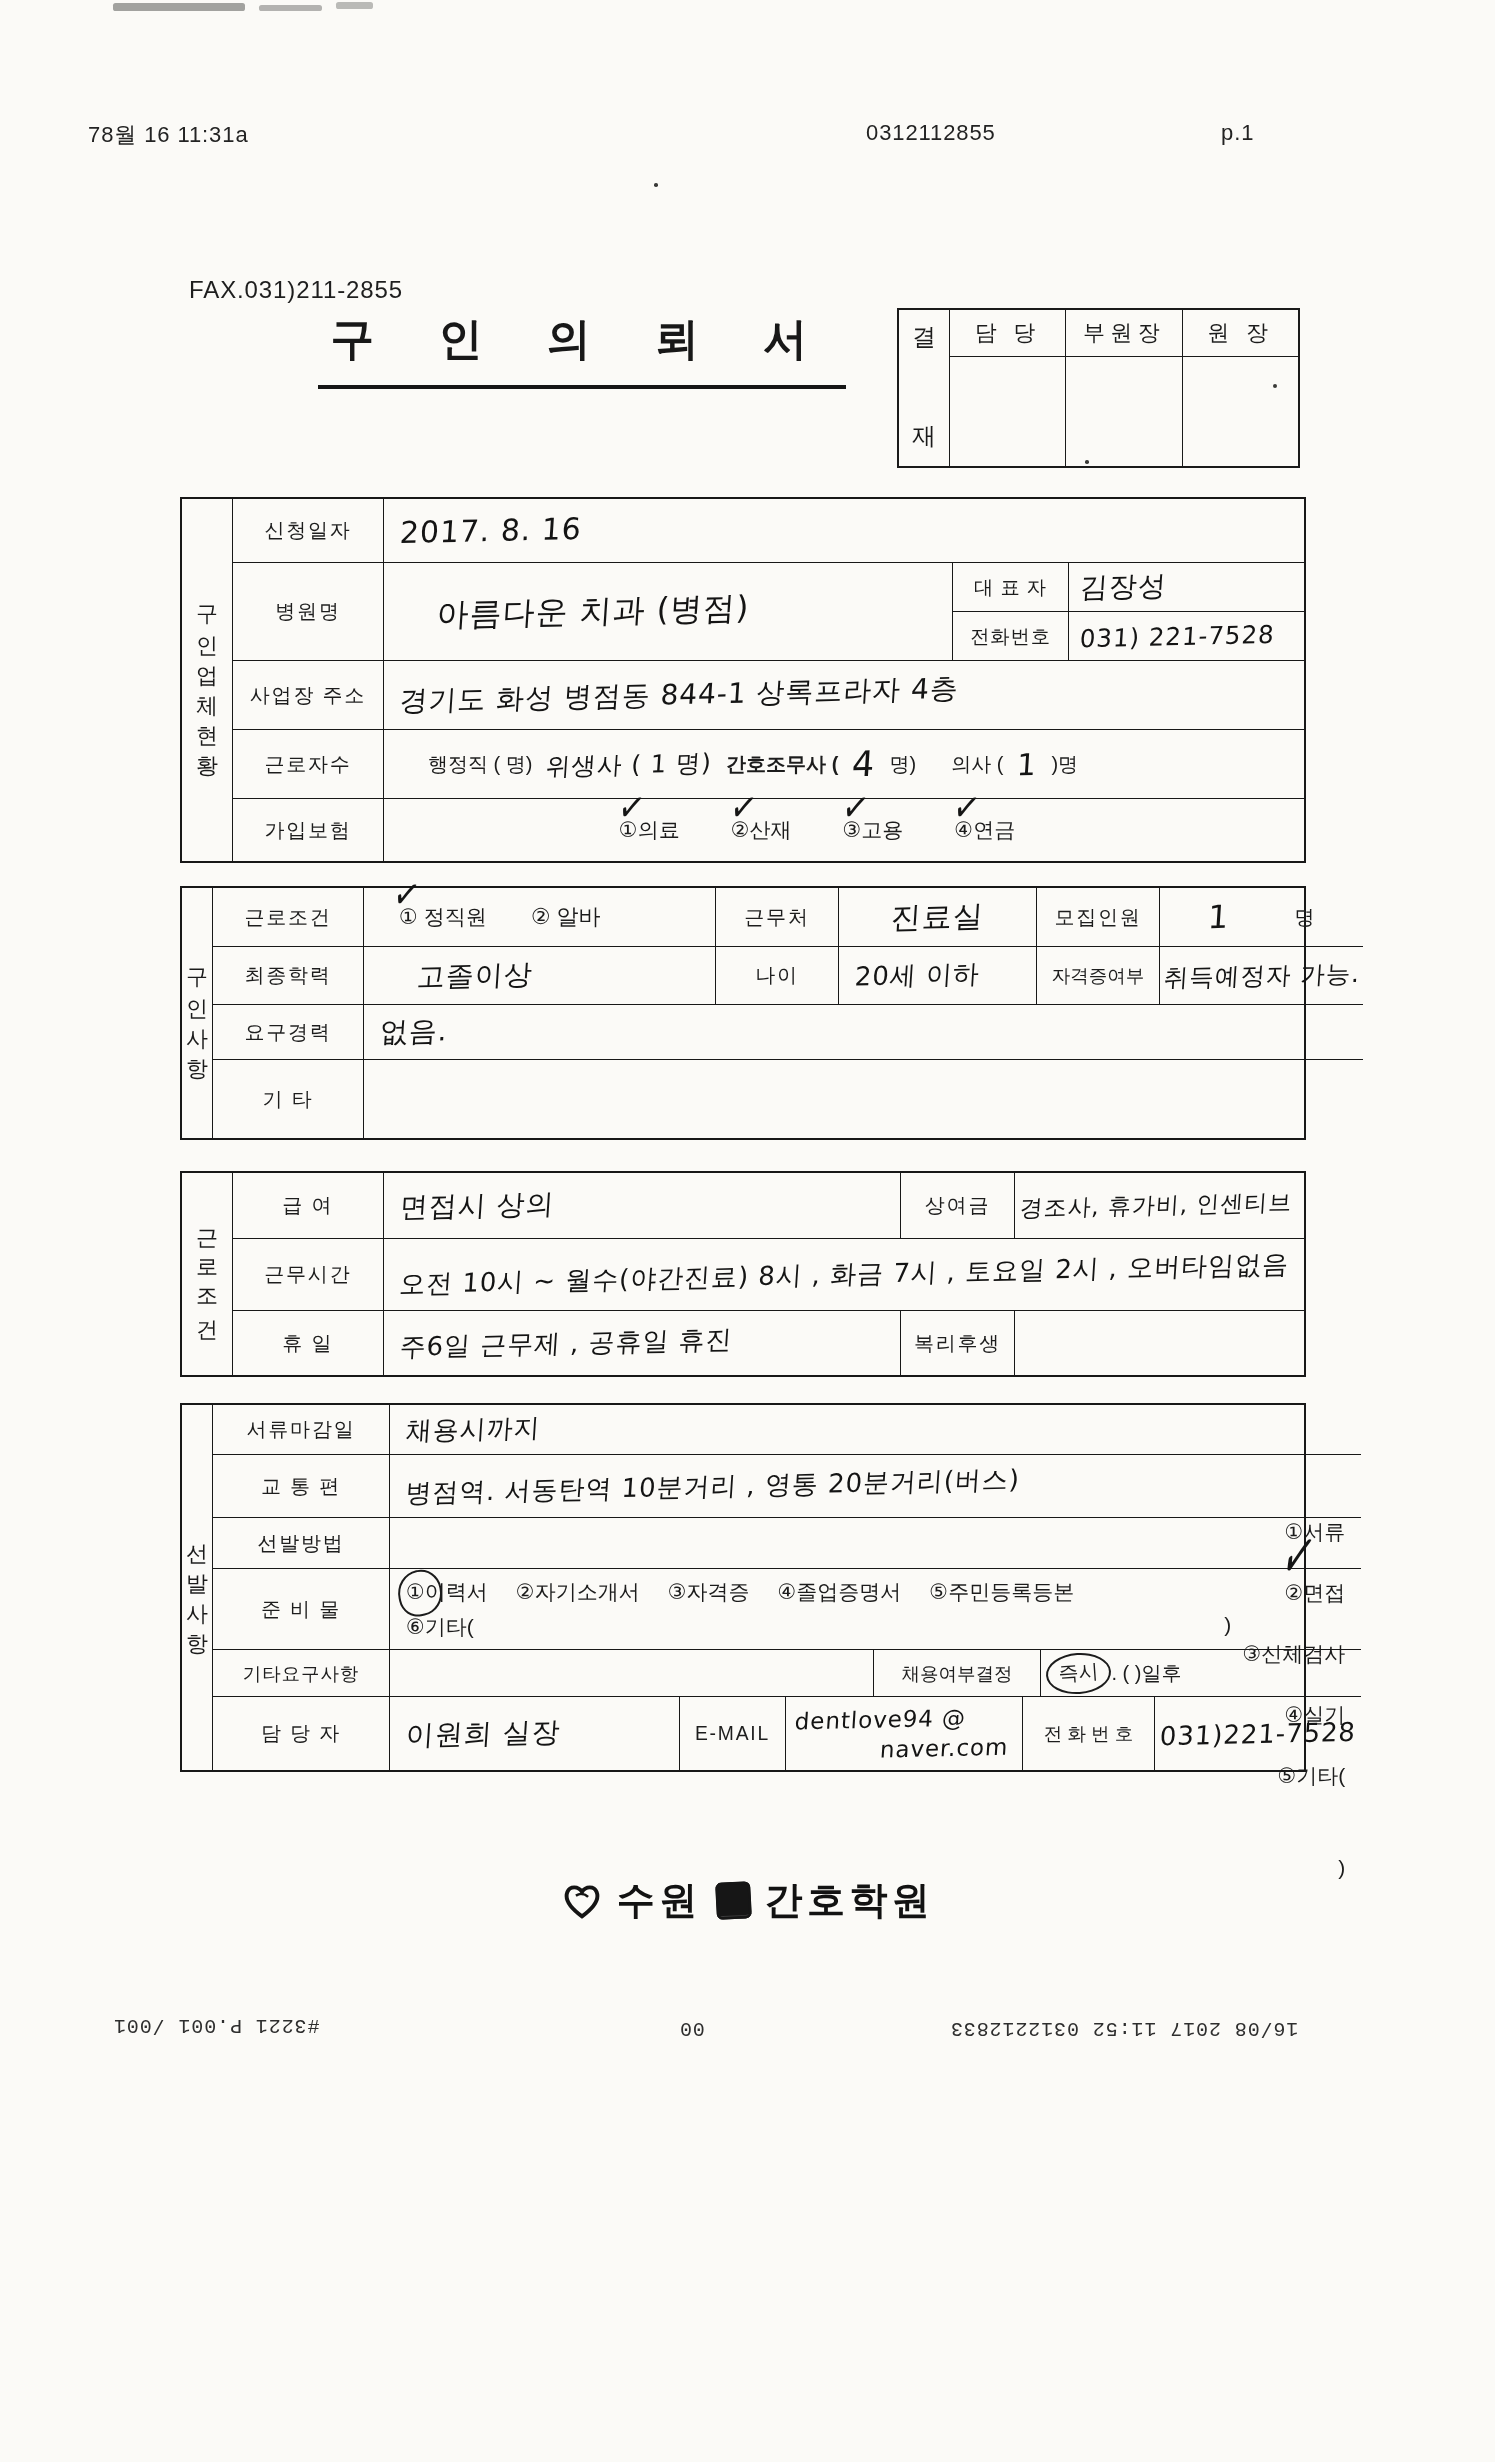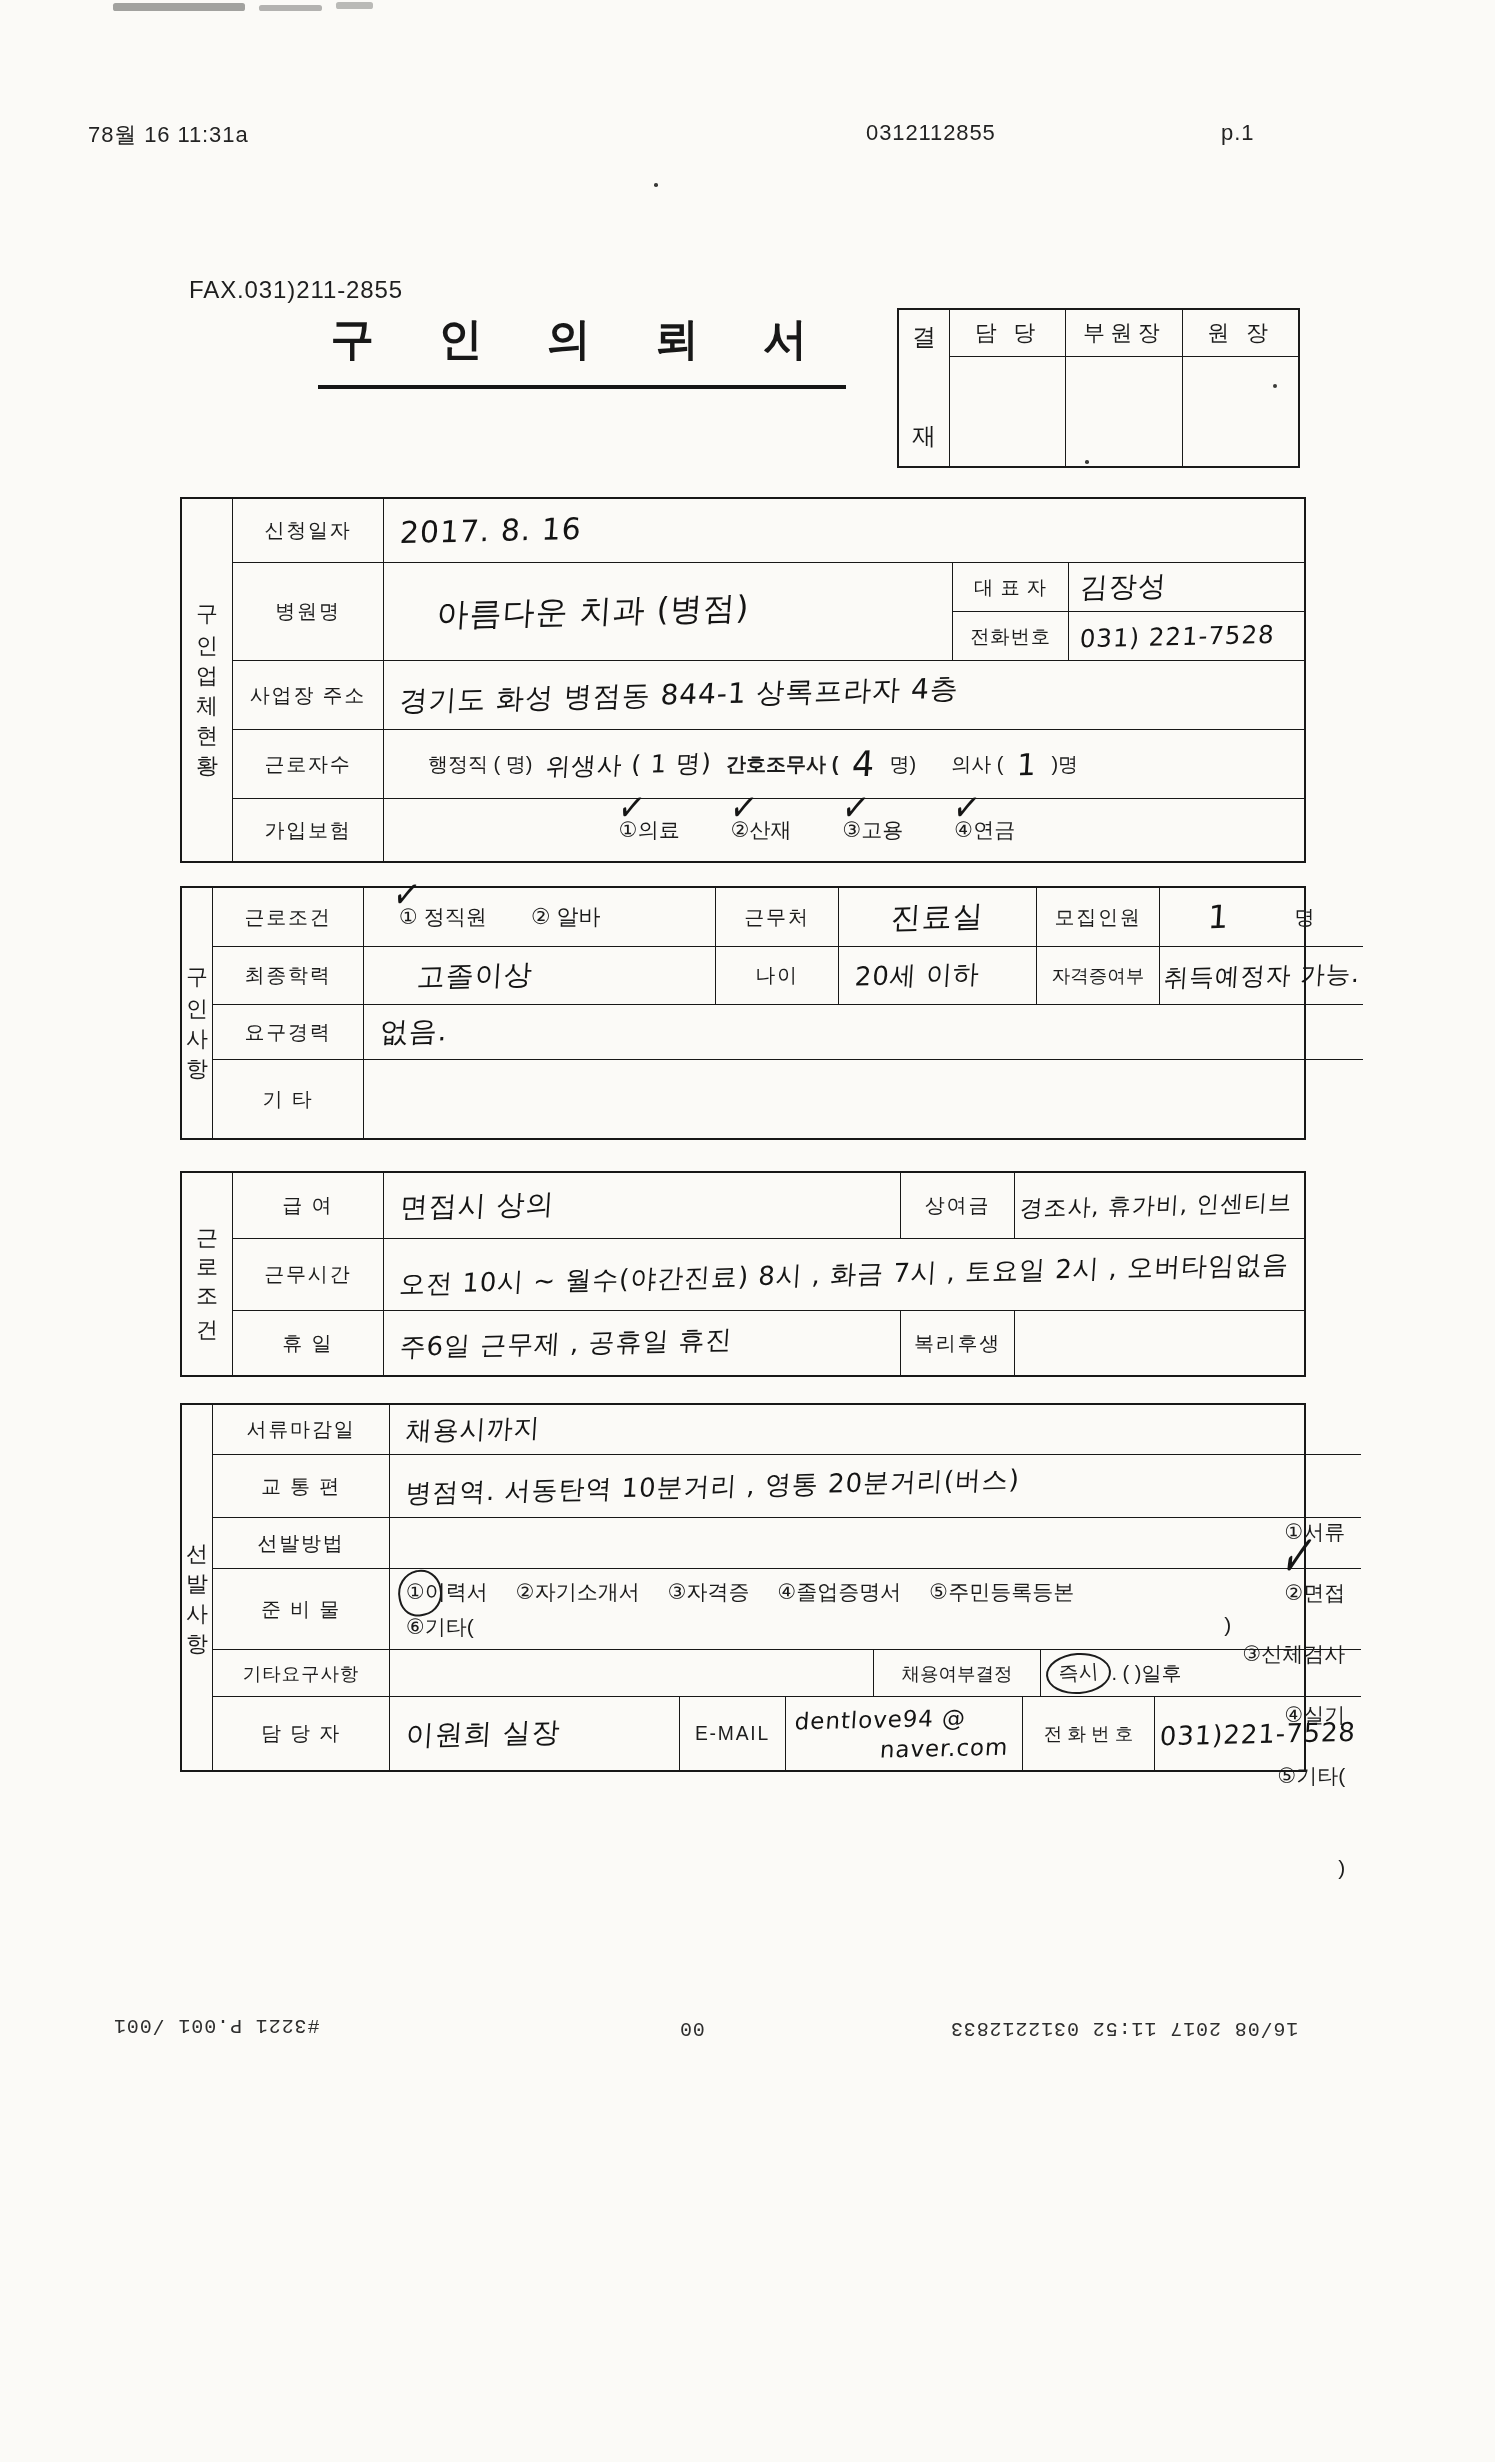"수원" div.logo-row { html: none -> <div> <svg> <path></path> <path></path> </svg> <span>수원</span> <span></span> <span>간호학원</span> </div> }
